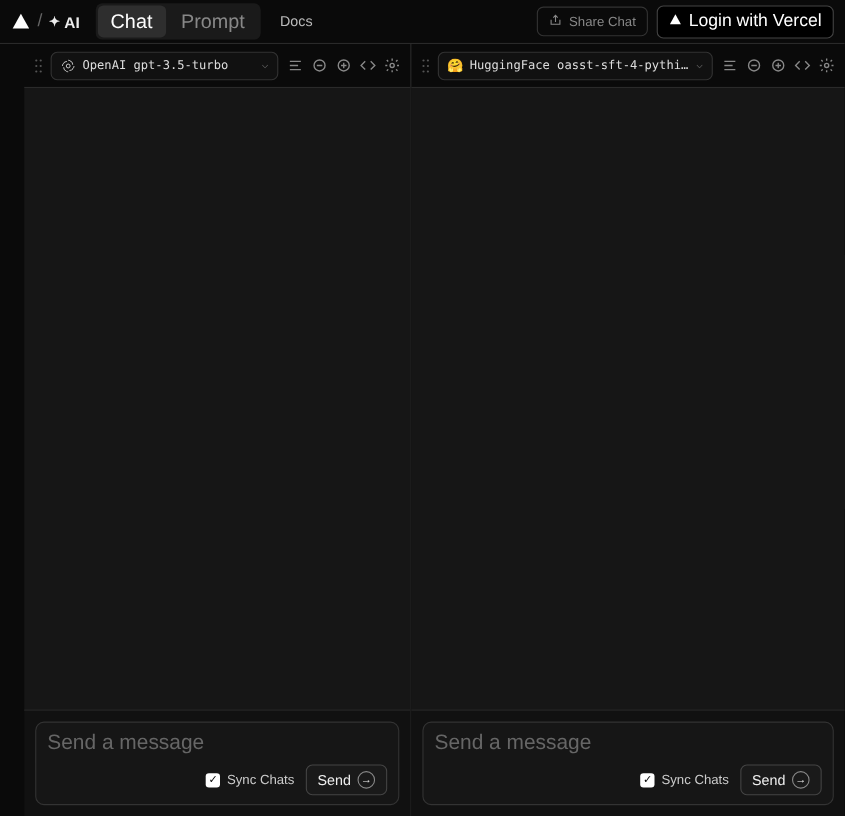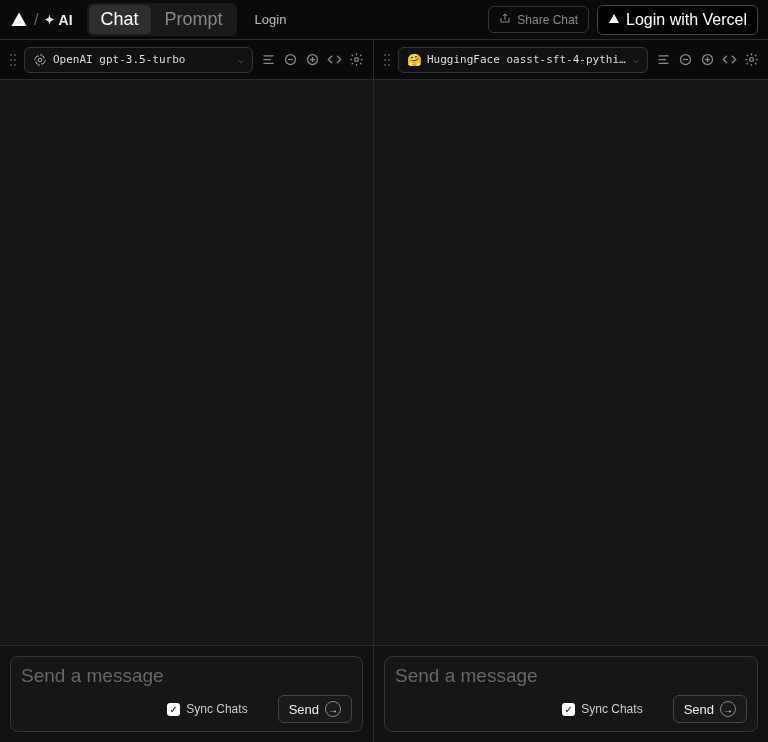"Login" div.docs-link { text: Login -> Docs }
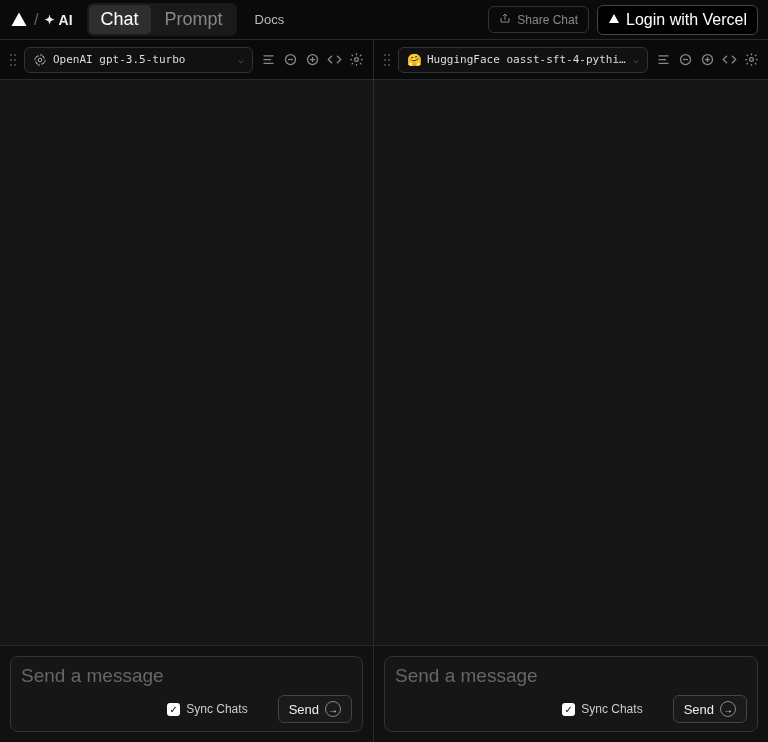"OpenAI gpt-3.5-turbo" .panes { padding-left: none -> 22px }
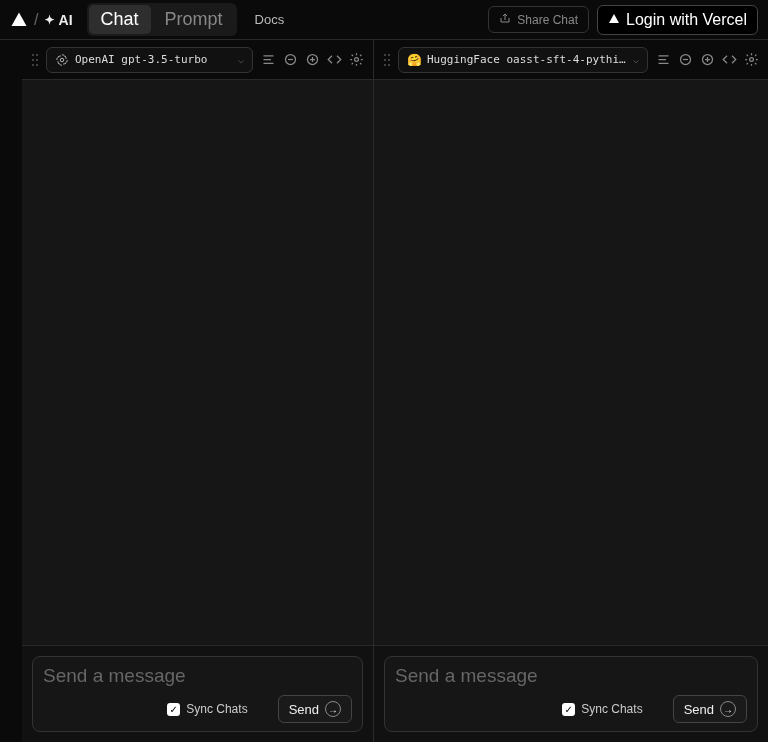"Send" .send-btn { margin-left: 20px -> none }
